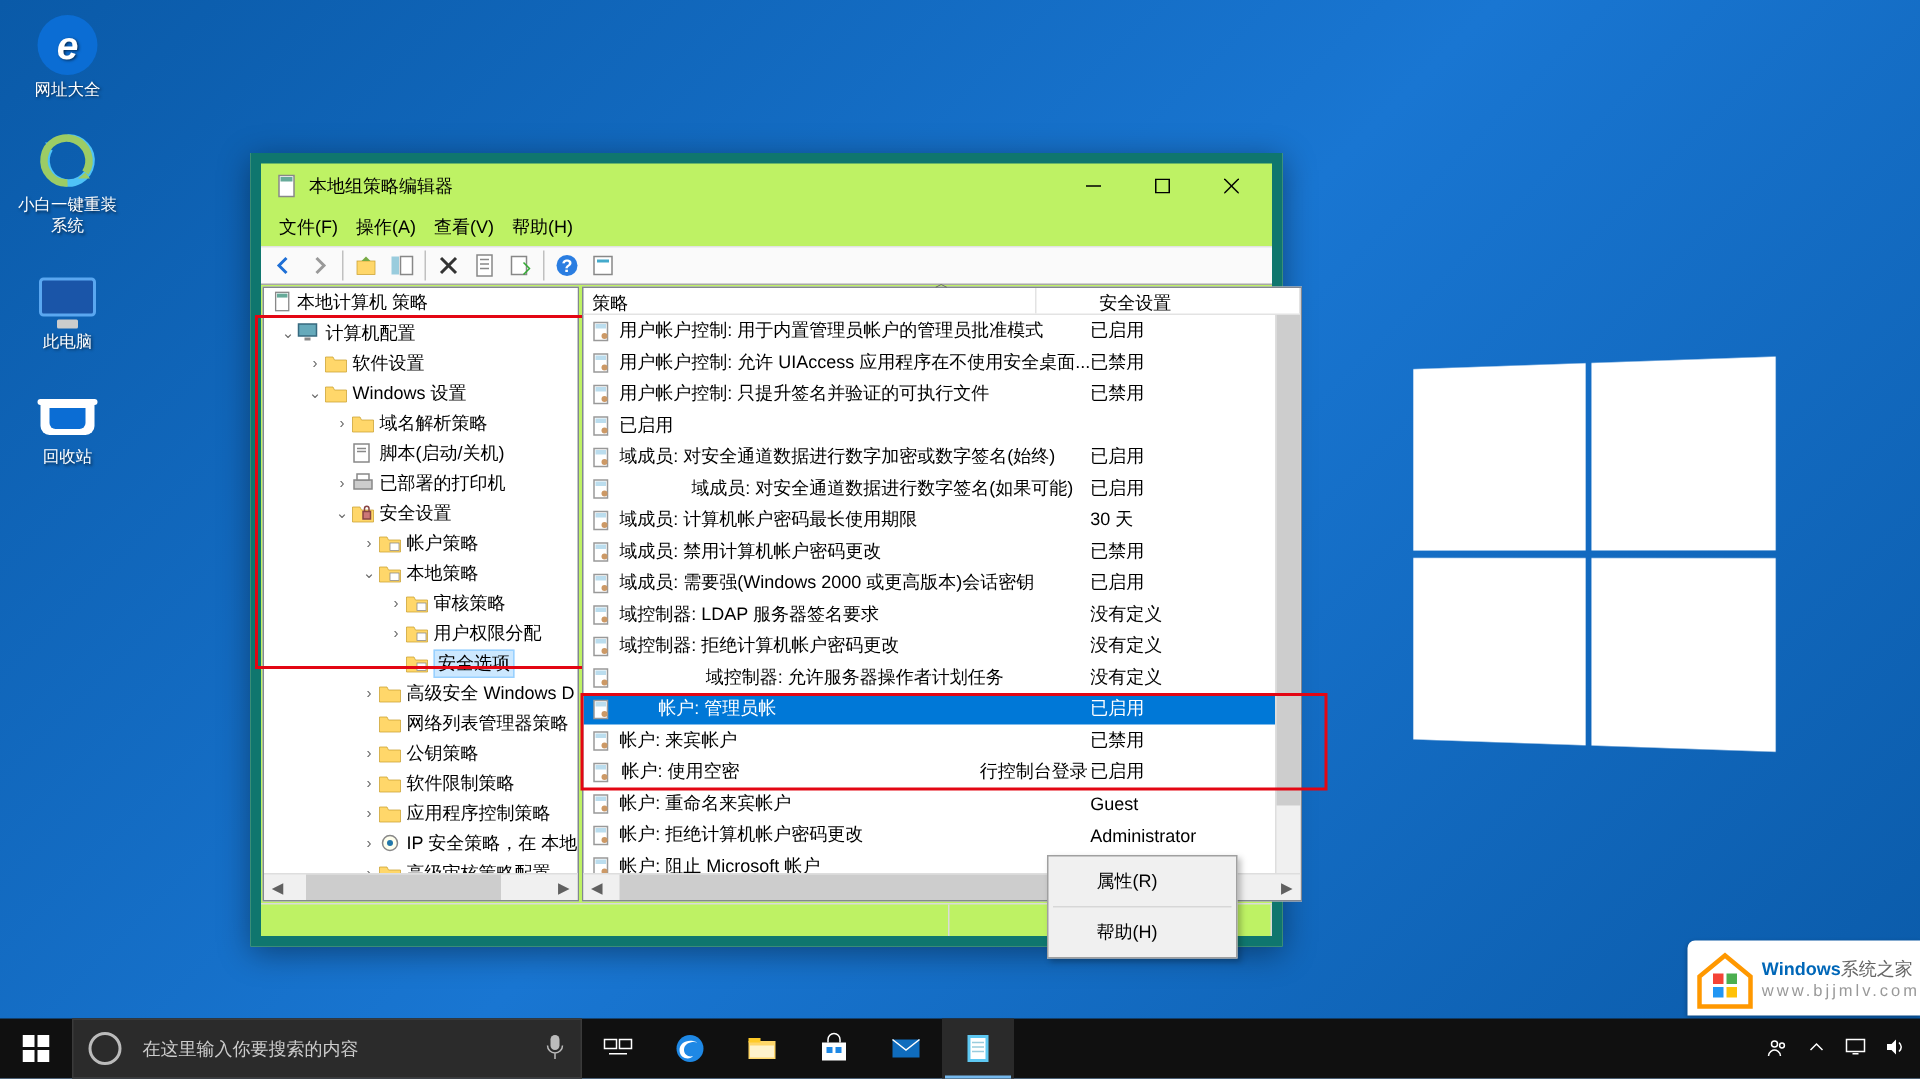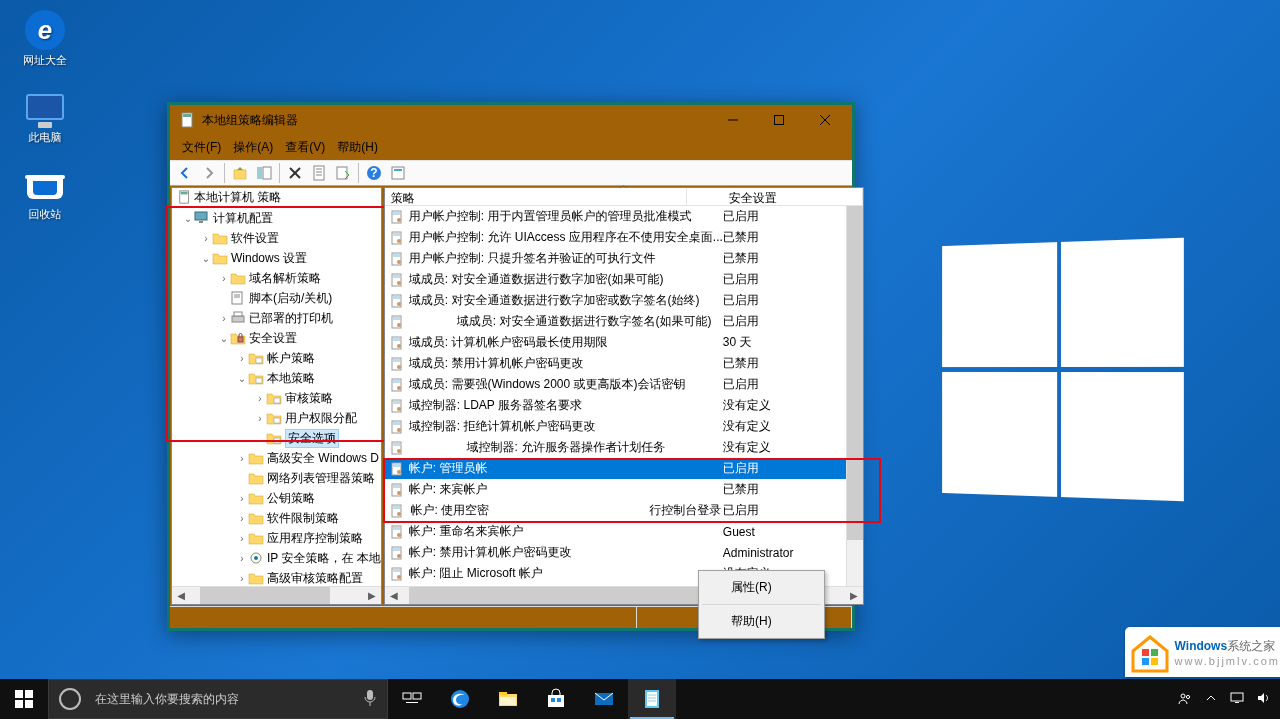"本地组策略编辑器" .window { background: #a16207 -> #bef264; border: 3px solid #0f766e -> 7px solid #0f766e }
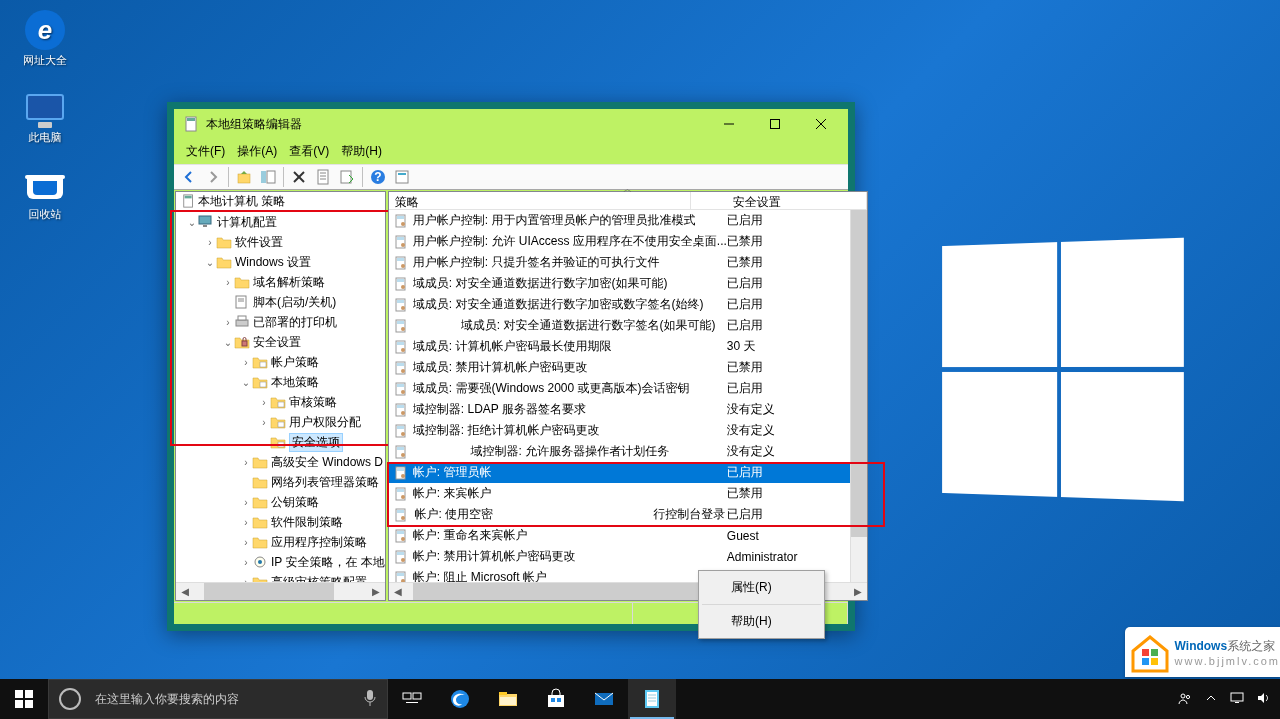"小白一键重装系统" div.desktop-icon { html: none -> <div> <div> <svg> <path></path> <path></path> <path></path> <path></path> </svg> </div> <div>小白一键重装系统</div> </div> }
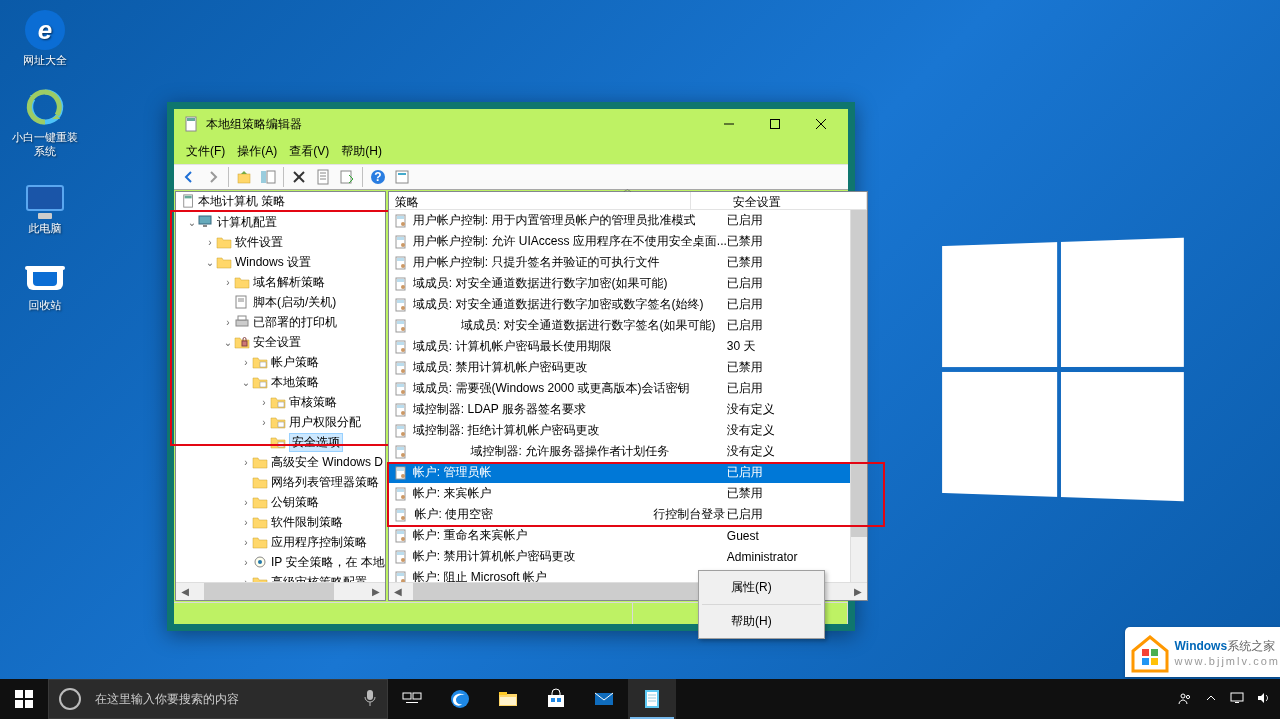"域成员: 对安全通道数据进行数字加密(如果可能)" span.col-policy { html: <span>域成员: 对安全通道数据进行数字加密(如果可能)</span> -> none }
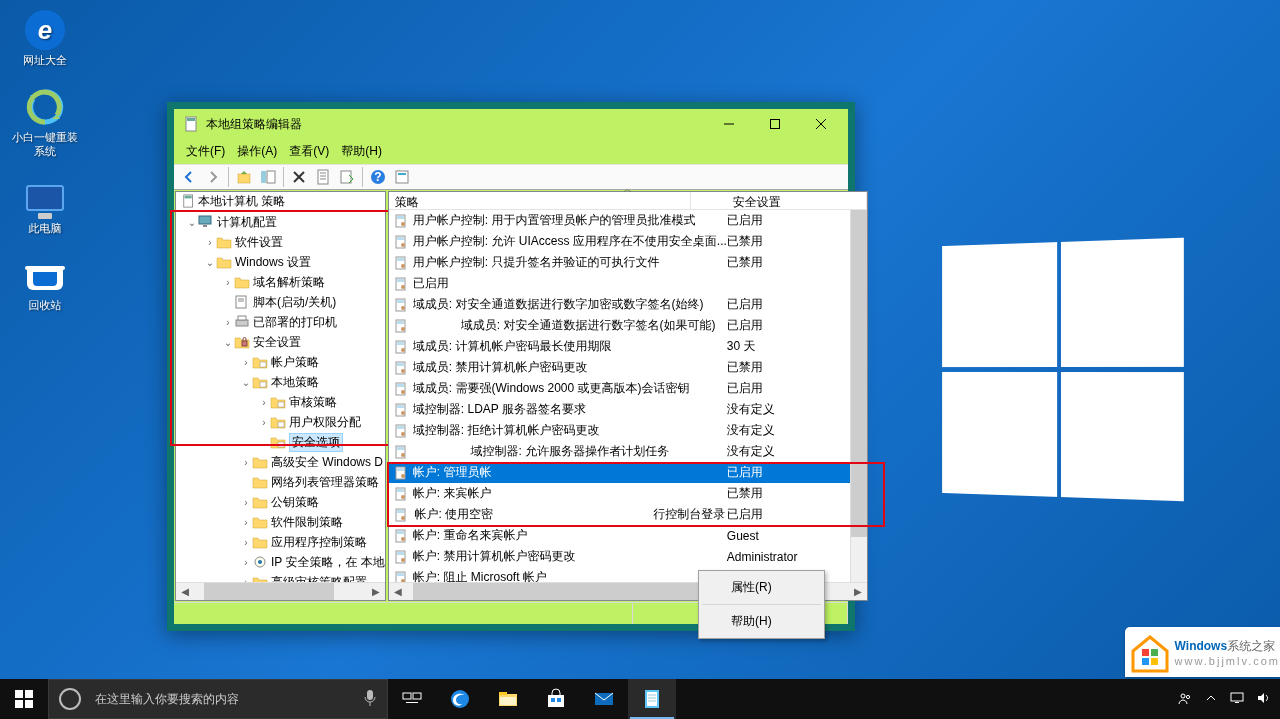"帐户: 管理员帐" span.col-policy { margin-left: none -> 26px }
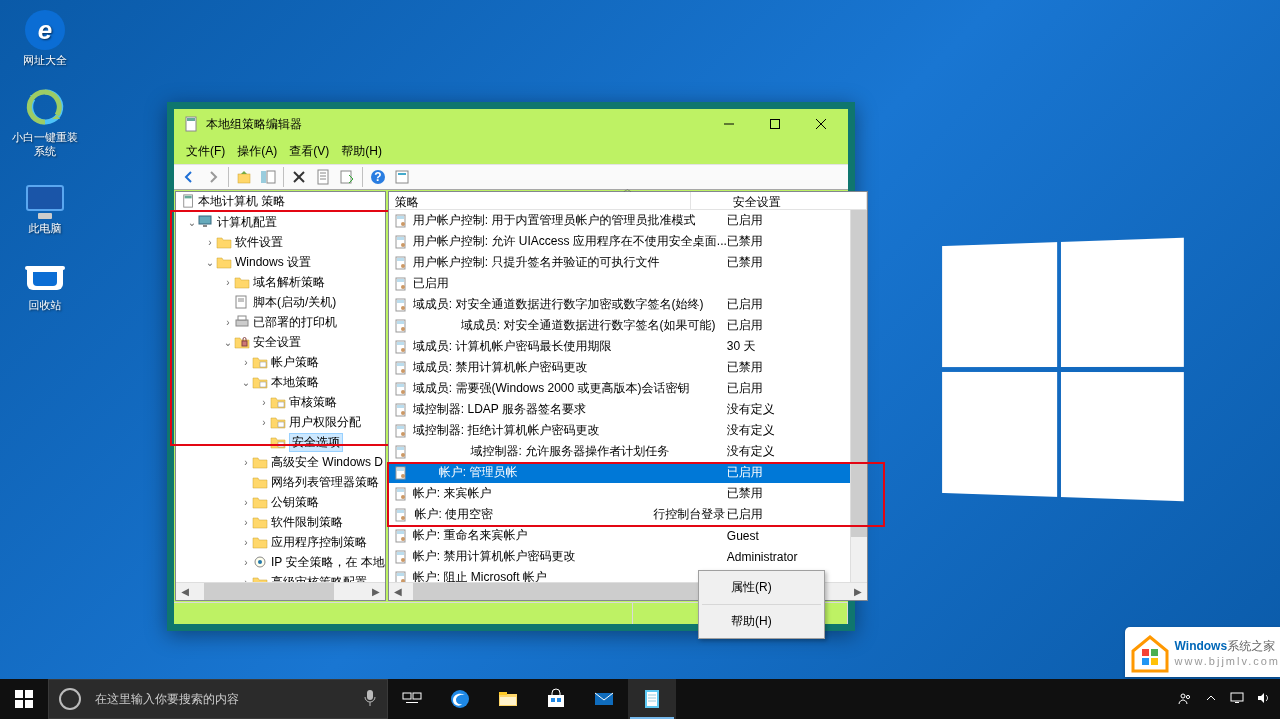"帐户: 禁用计算机帐户密码更改" span.col-policy { text: 禁用 -> 拒绝 }
